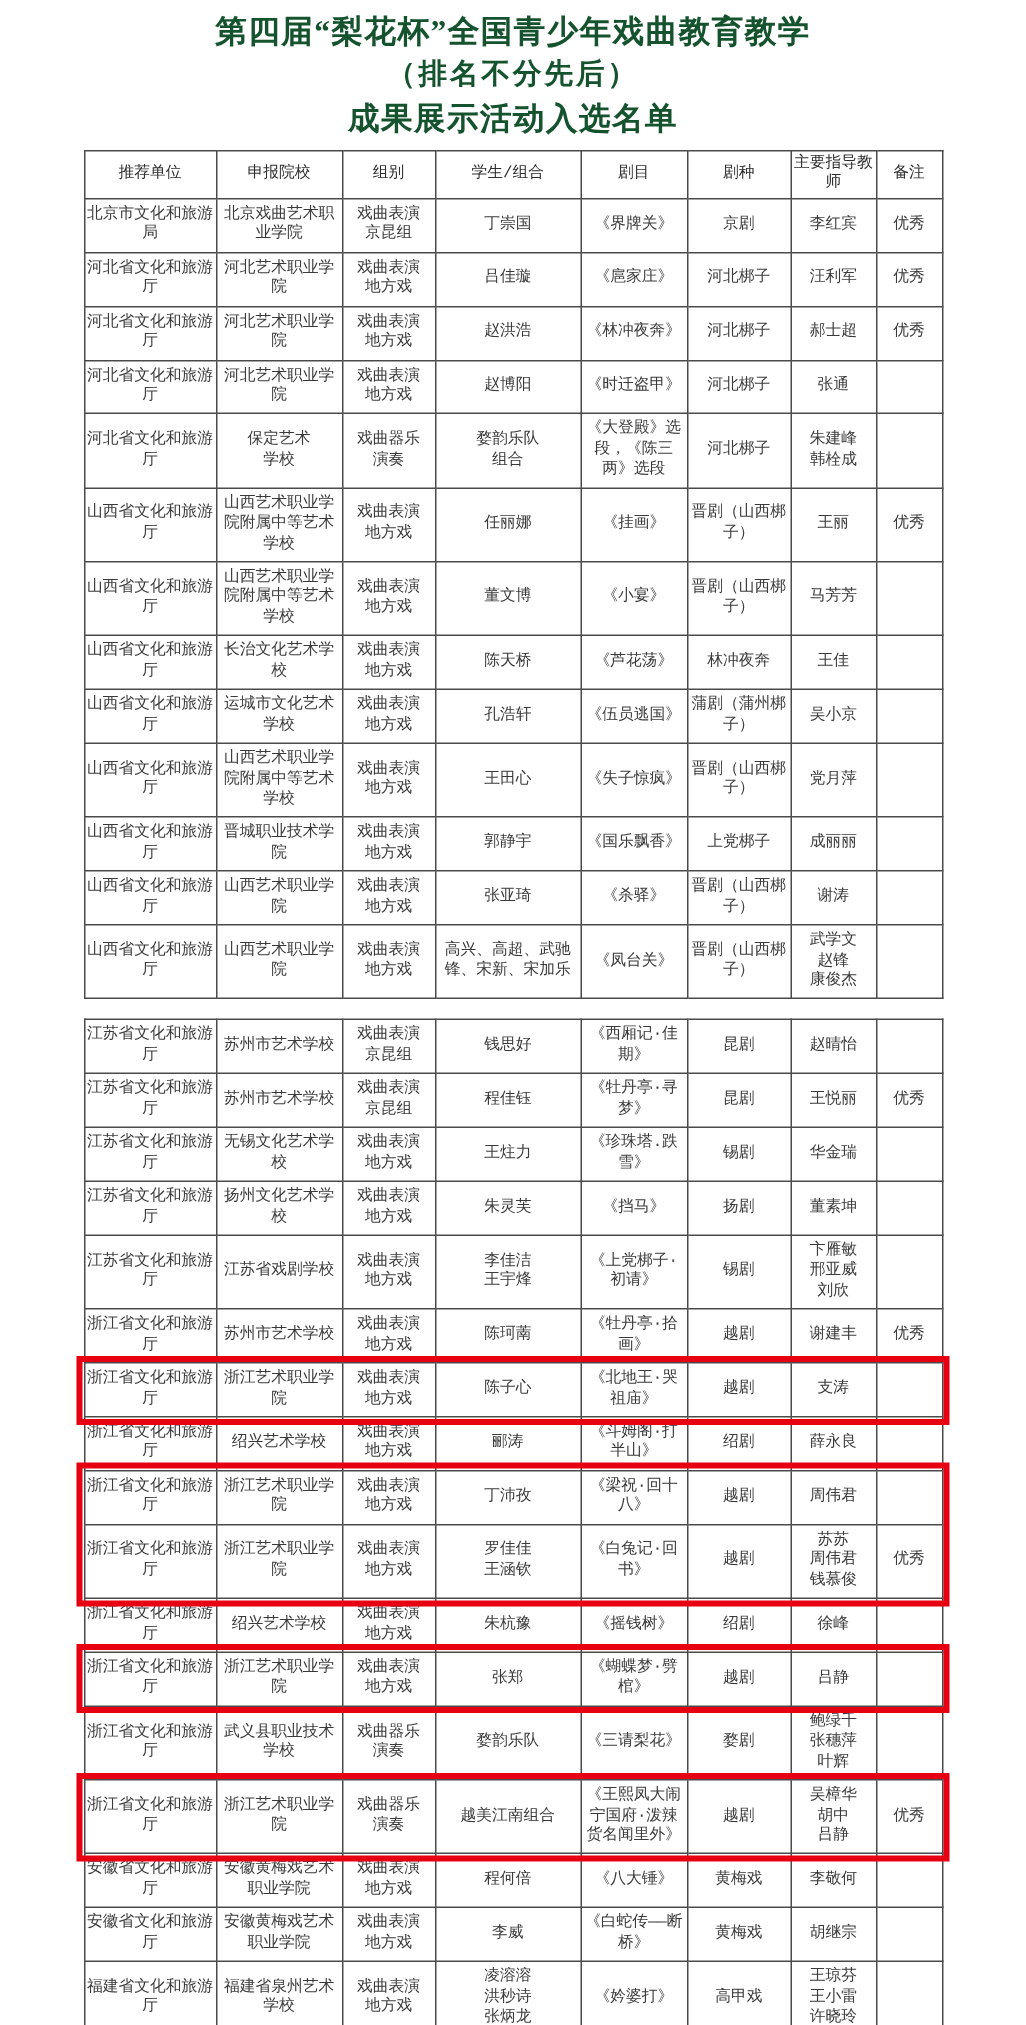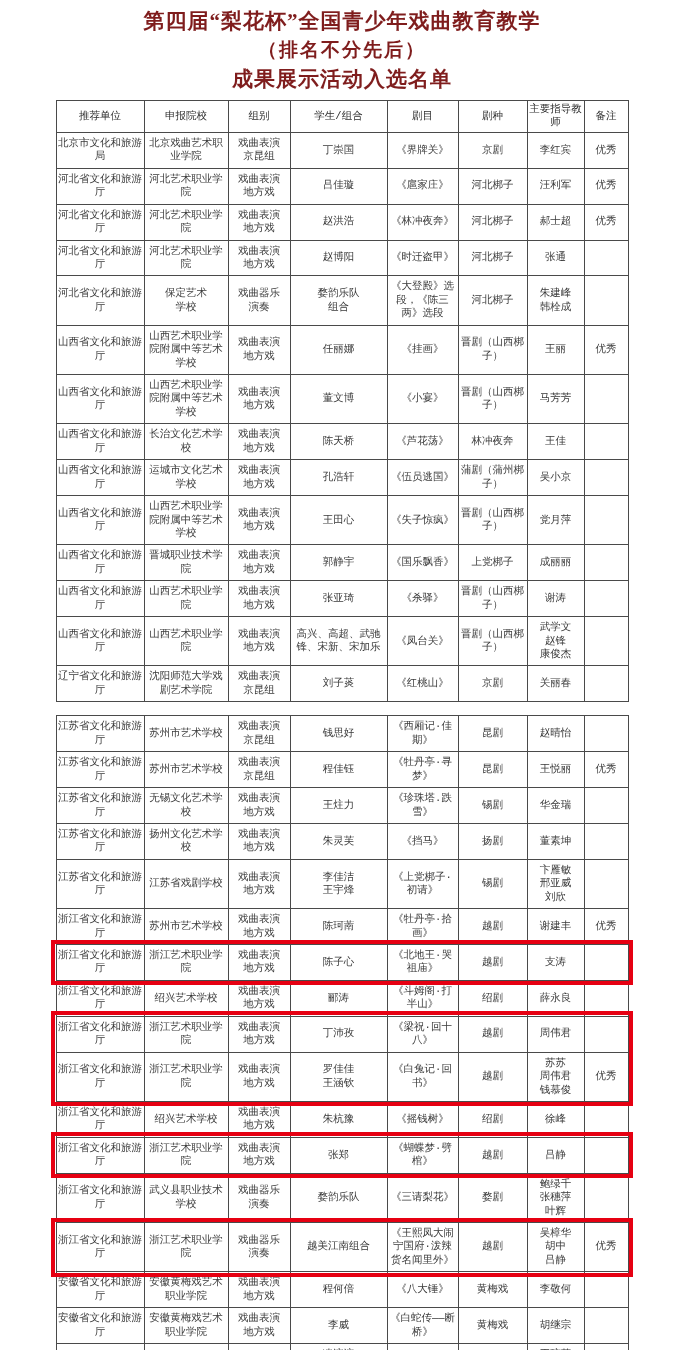"第四届“梨花杯”全国青少年戏曲教育教学" .title-line { color: #7f1d1d -> #14532d }
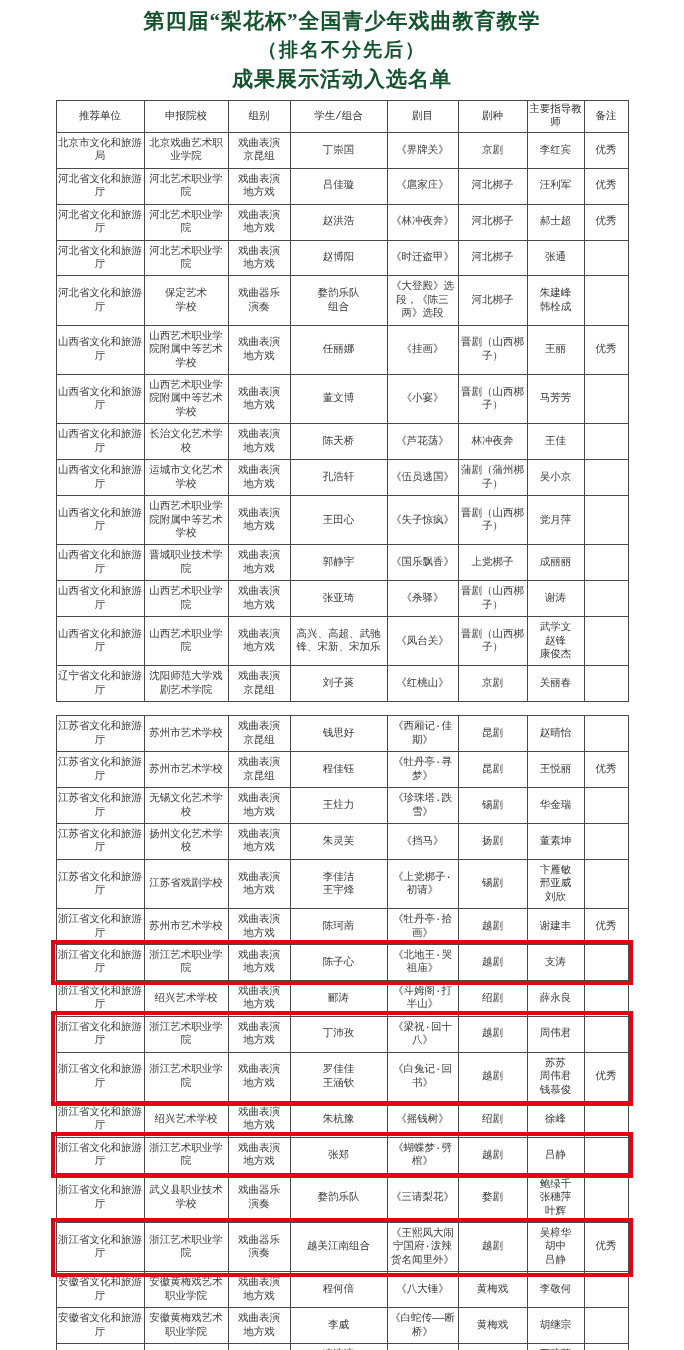"辽宁省文化和旅游厅" tr { html: <tr> <td>辽宁省文化和旅游厅</td> <td>沈阳师范大学戏剧艺术学院</td> <td>戏曲表演 京昆组</td> <td>刘子菼</td> <td>《红桃山》</td> <td>京剧</td> <td>关丽春</td> <td></td> </tr> -> none }
